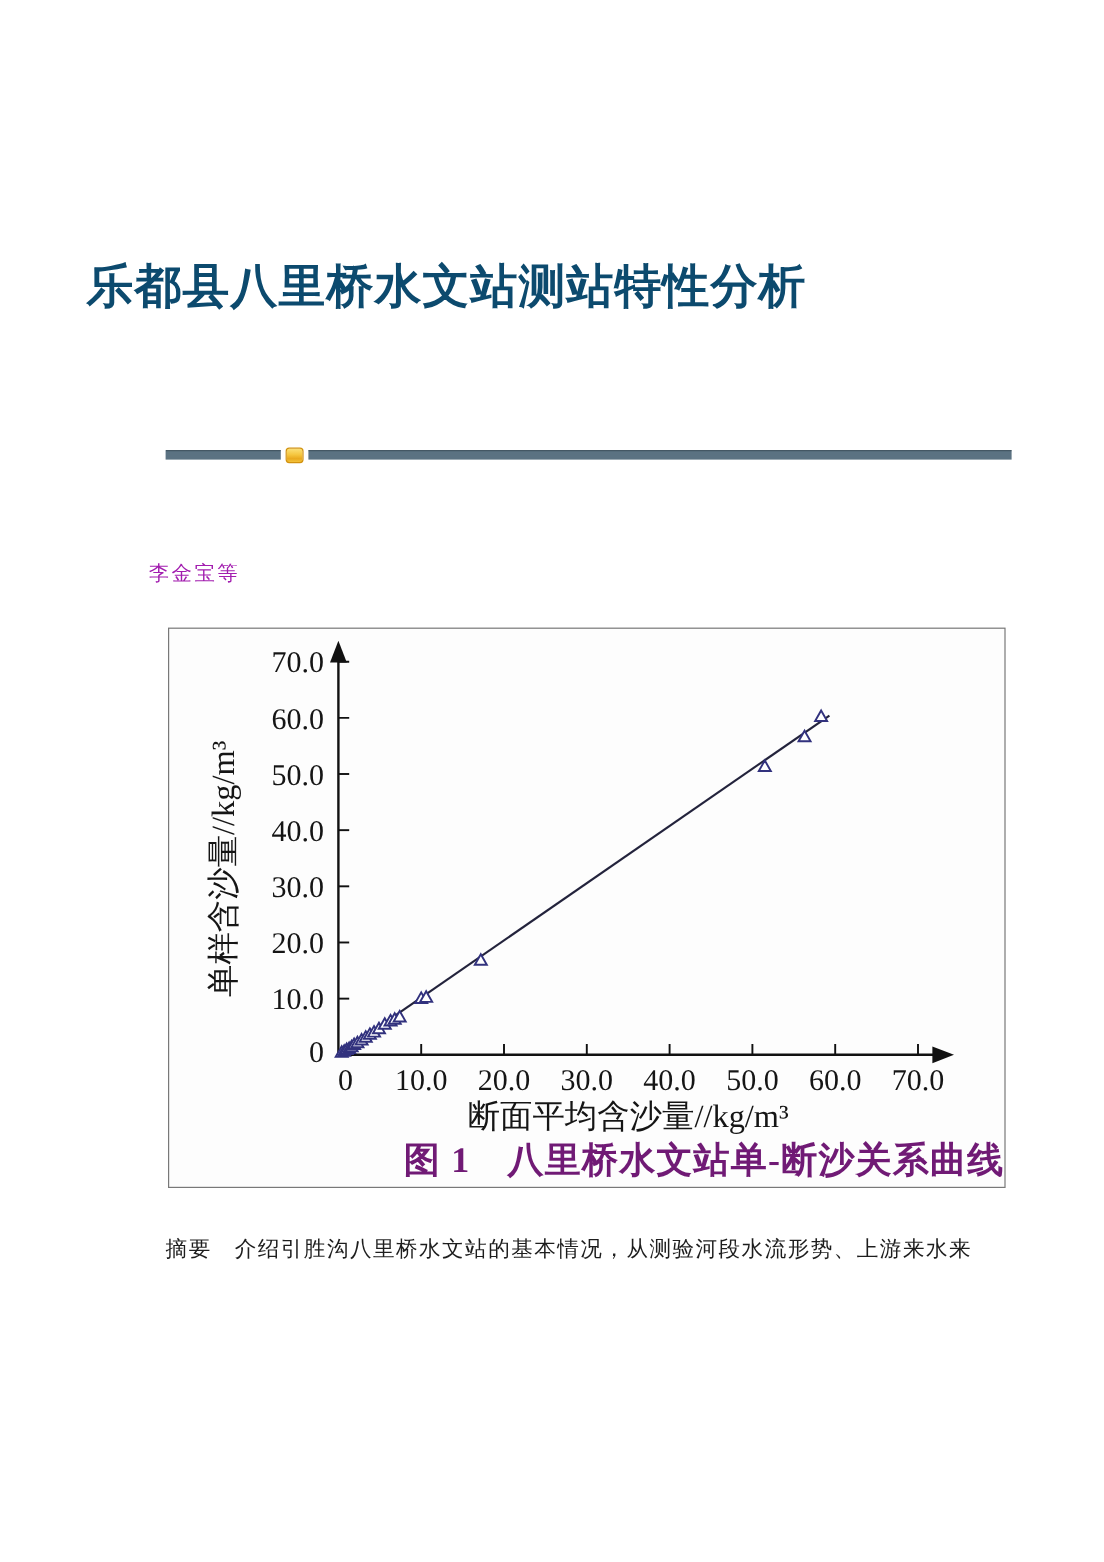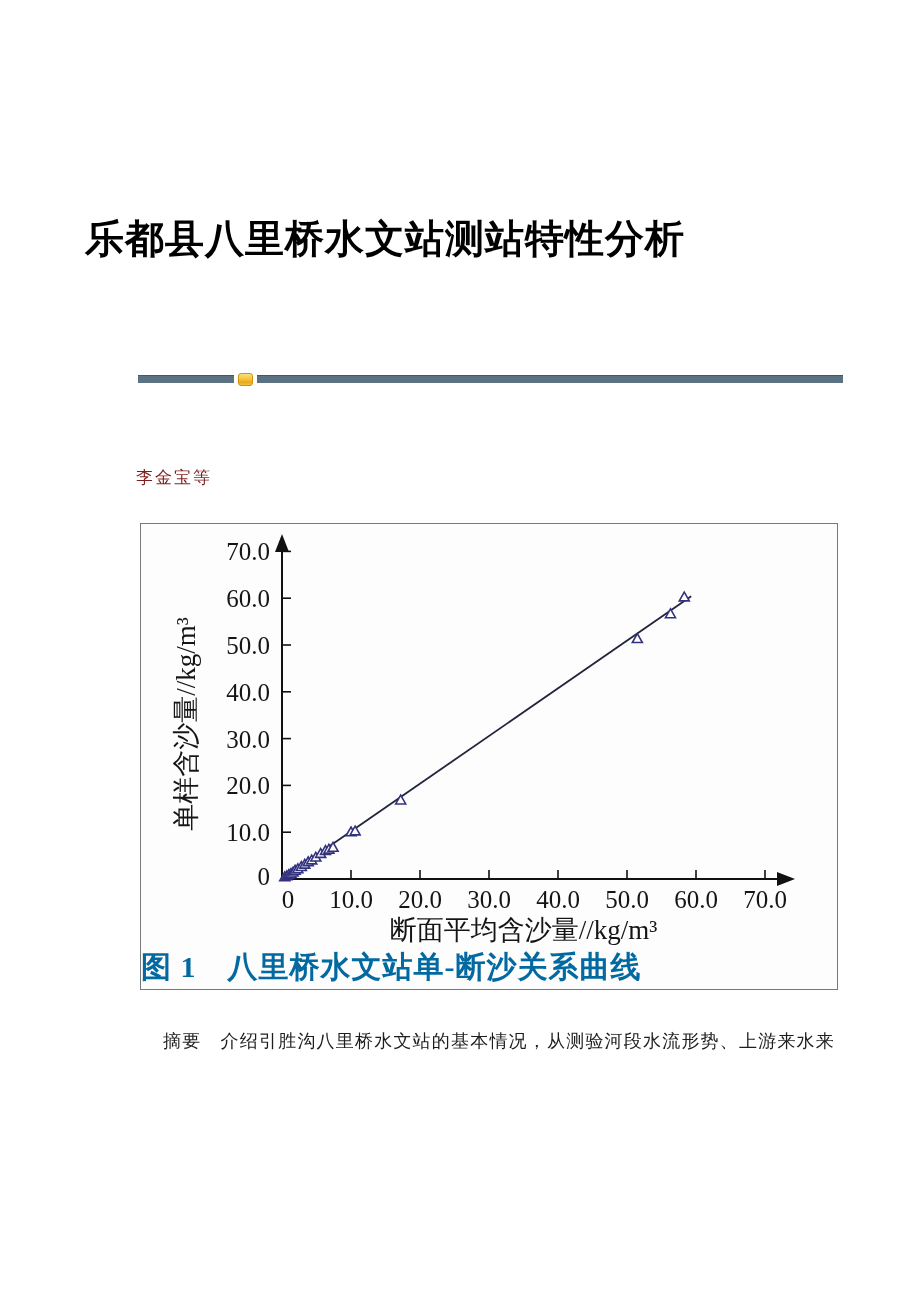"乐都县八里桥水文站测站特性分析" .page-title { color: #000000 -> #0c4a6e; padding-left: 13px -> none }
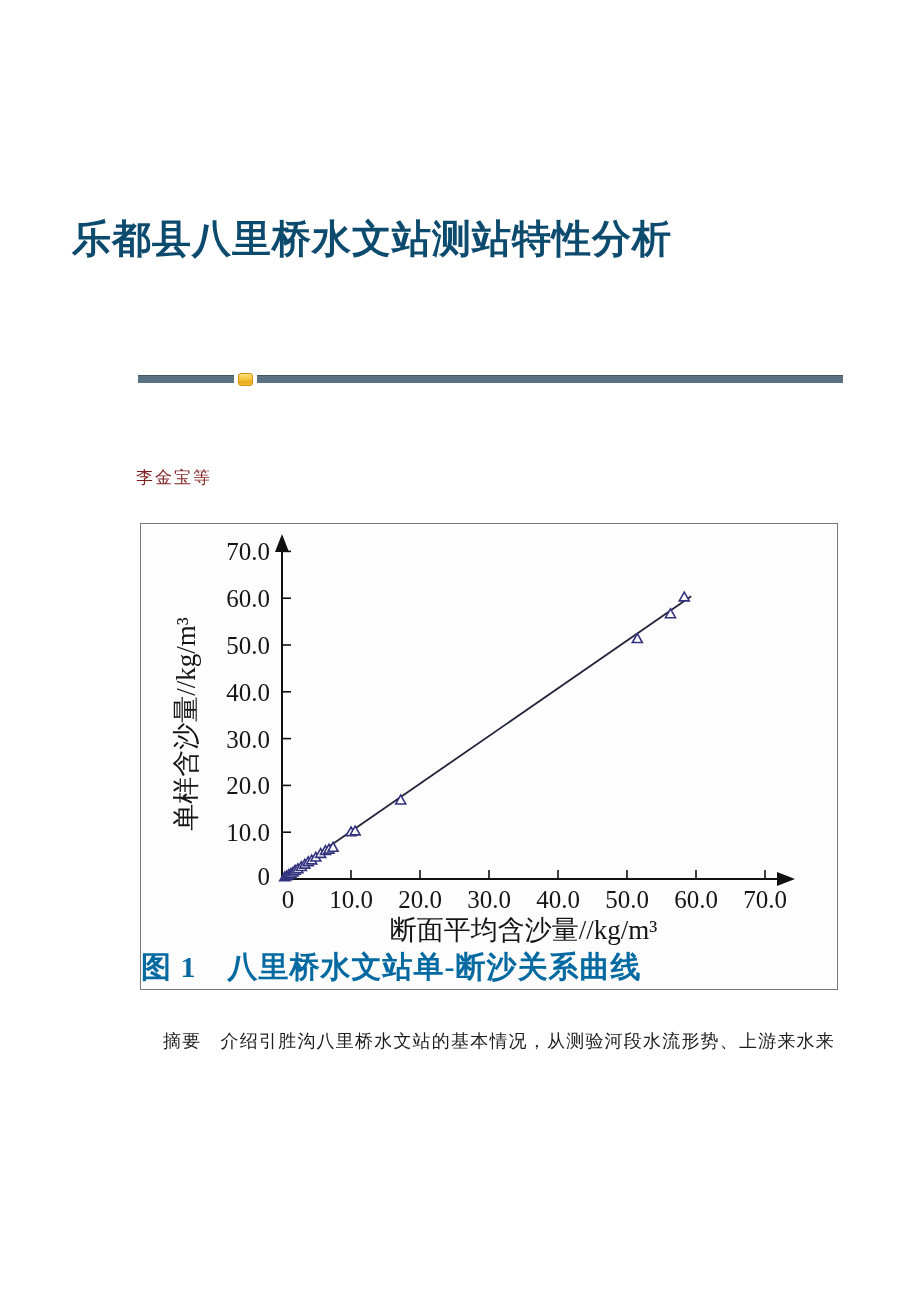"李金宝等" .author-line { color: #7f1d1d -> #a21caf; left: 136px -> 124px }
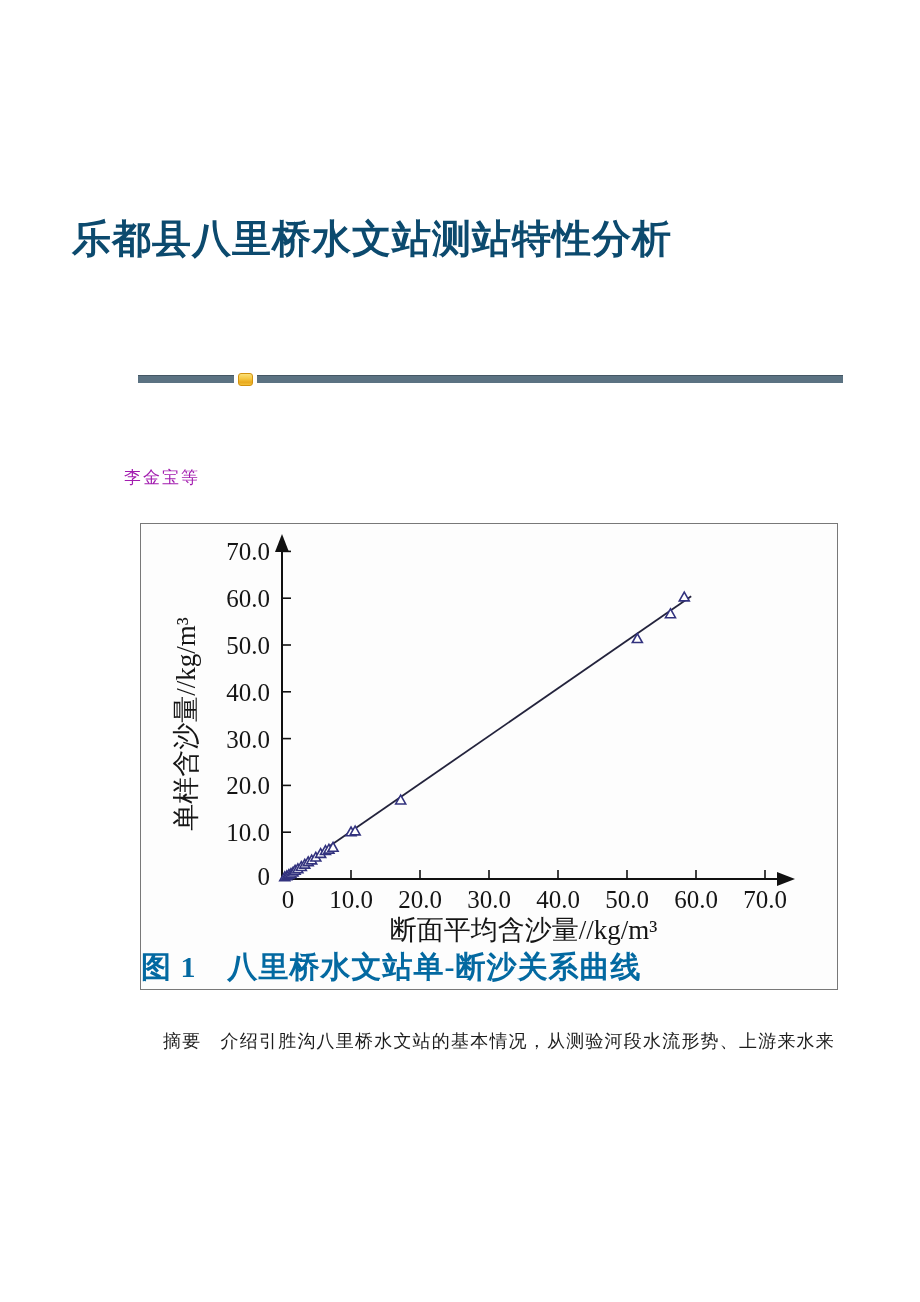"图 1 八里桥水文站单-断沙关系曲线" .figure-caption { color: #0369a1 -> #701a75; text-align: left -> right }
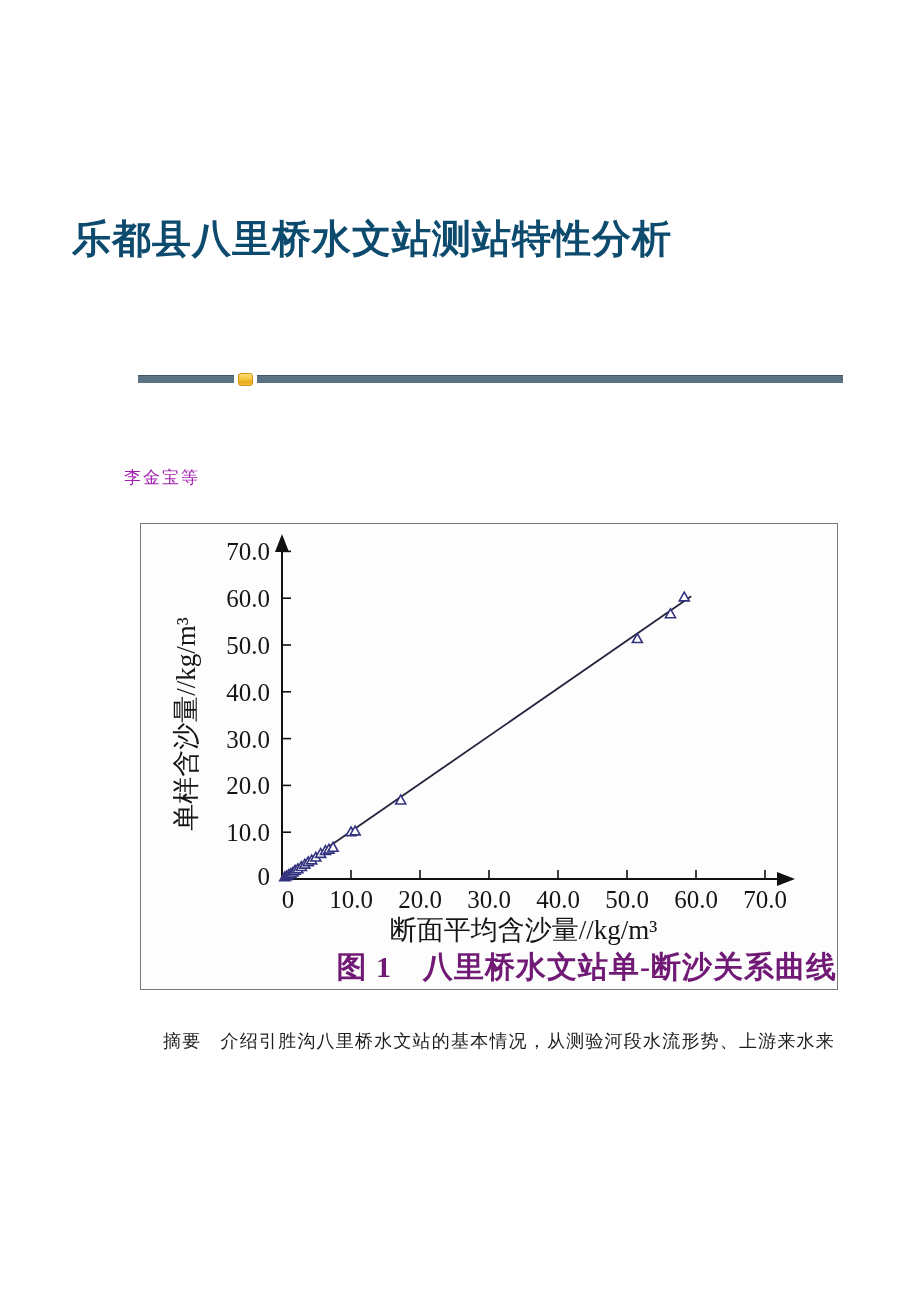"摘要 介绍引胜沟八里桥水文站的基本情况，从测验河段水流形势、上游来水来" .abstract { margin-left: 25px -> none }
